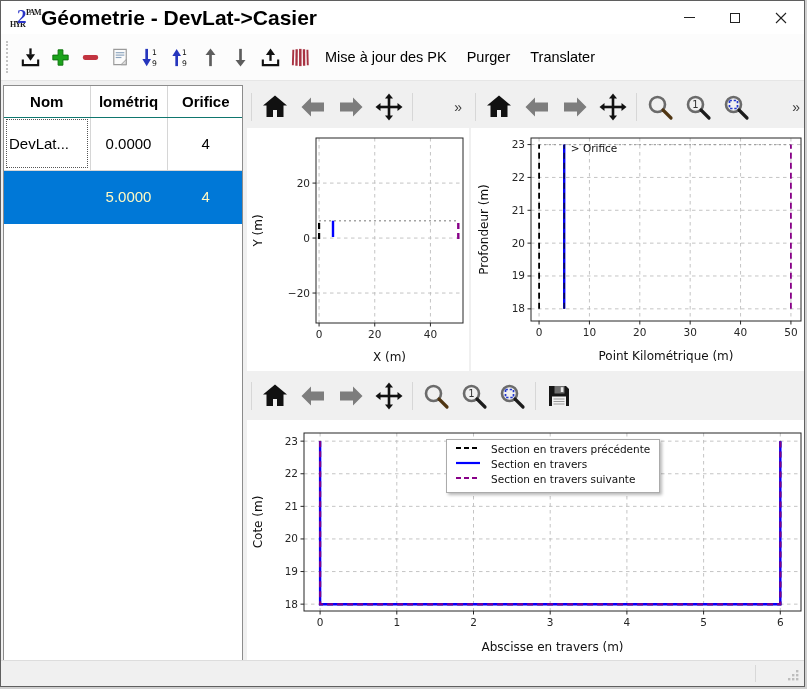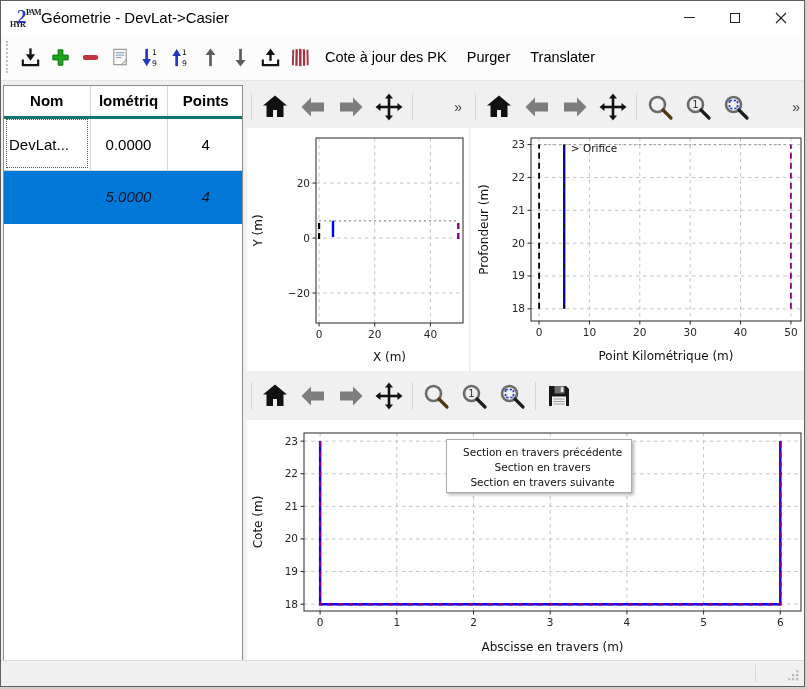"Géometrie - DevLat->Casier" .title-text { font-size: 15px -> 21px; font-weight: none -> bold }
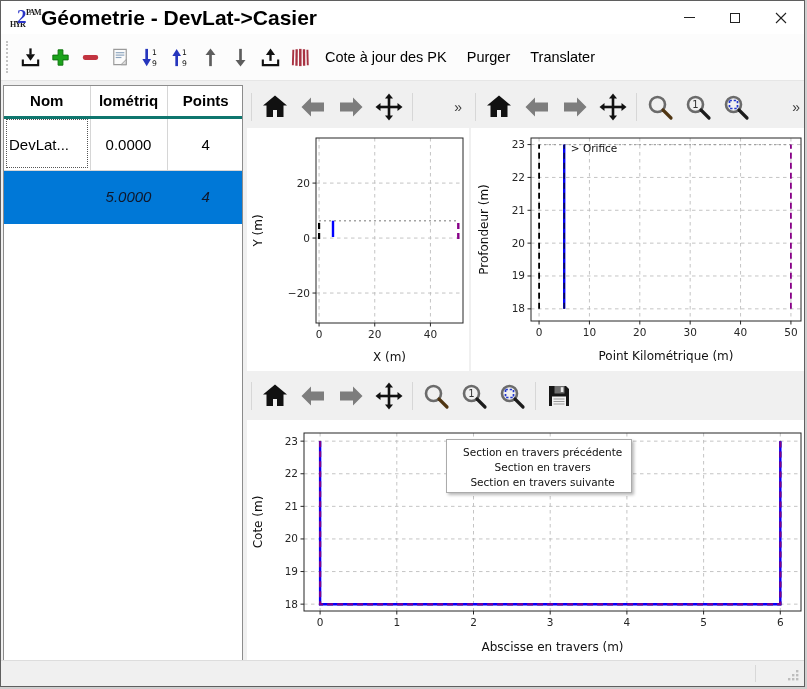"Cote à jour des PK" div.tb-text { text: Cote -> Mise }
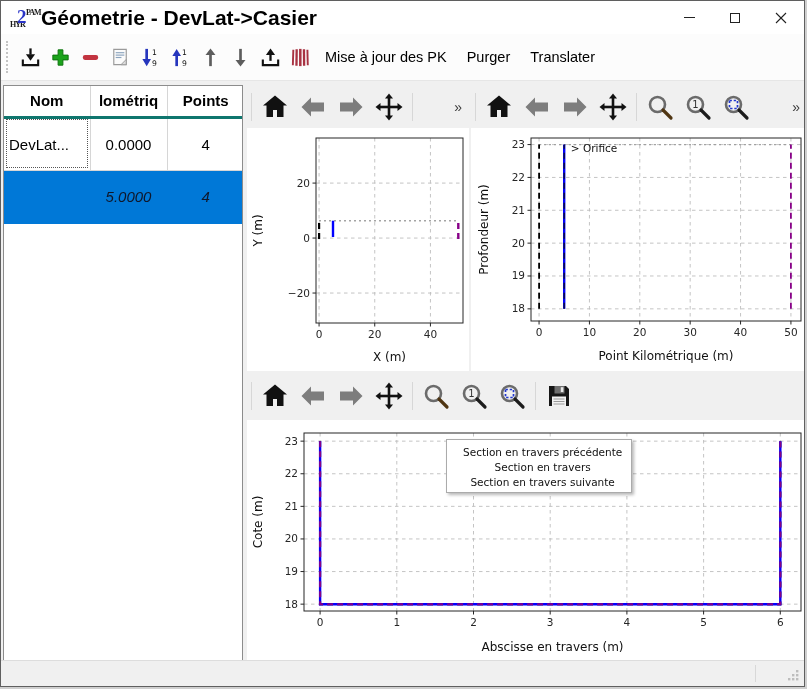"Nom" table.sections th { border-bottom: 3px solid #0f766e -> 1px solid #0f766e }
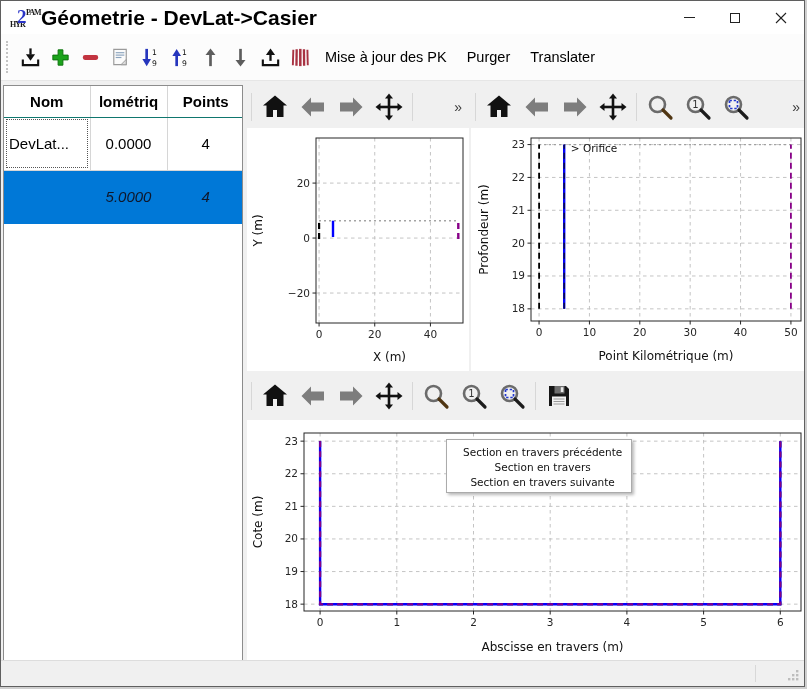"Points" th { text: Points -> Orifice }
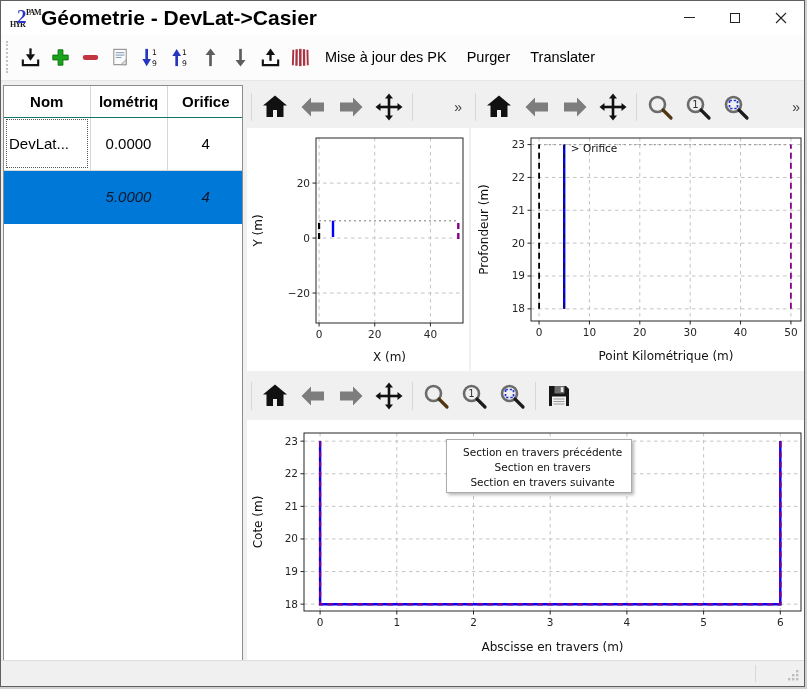"5.0000" tr.sel td { color: #0f172a -> #fef9c3; font-style: italic -> none }
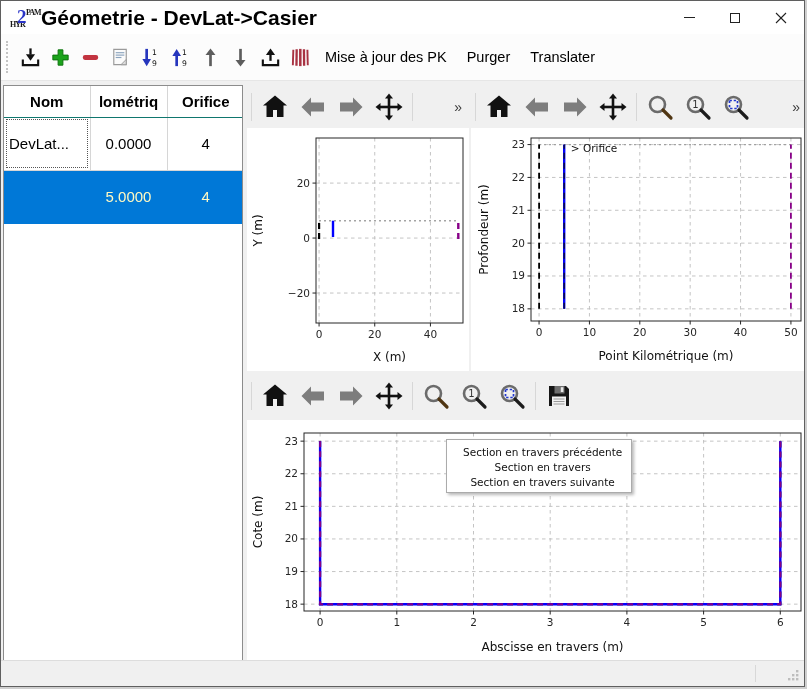"Section en travers précédente" .legend-row { align-items: center -> flex-start; flex-direction: column -> none }
